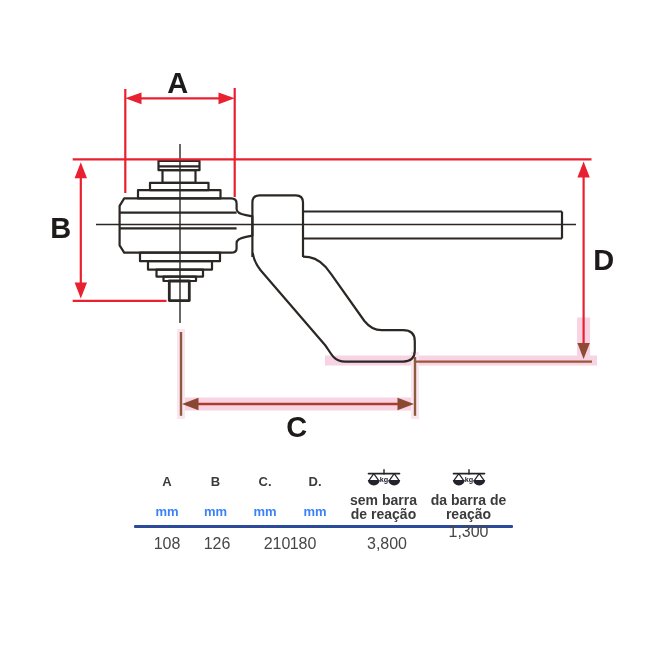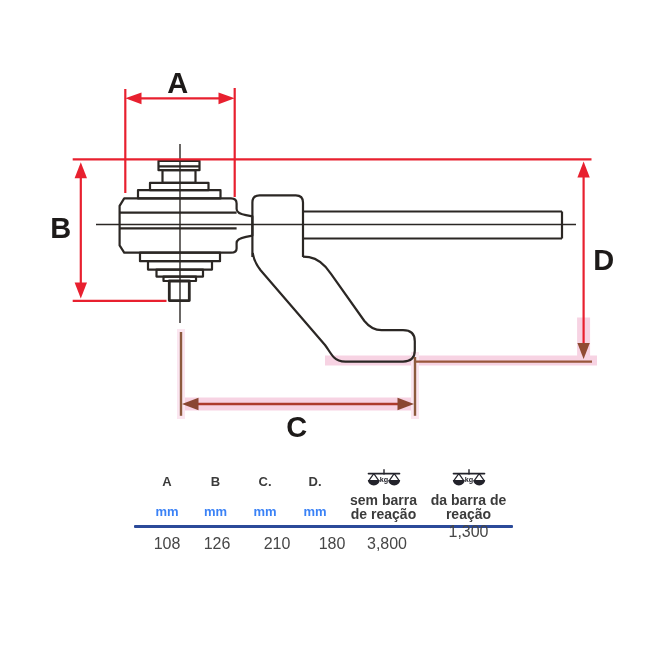"180" div.t-val { left: 332px -> 303px }
